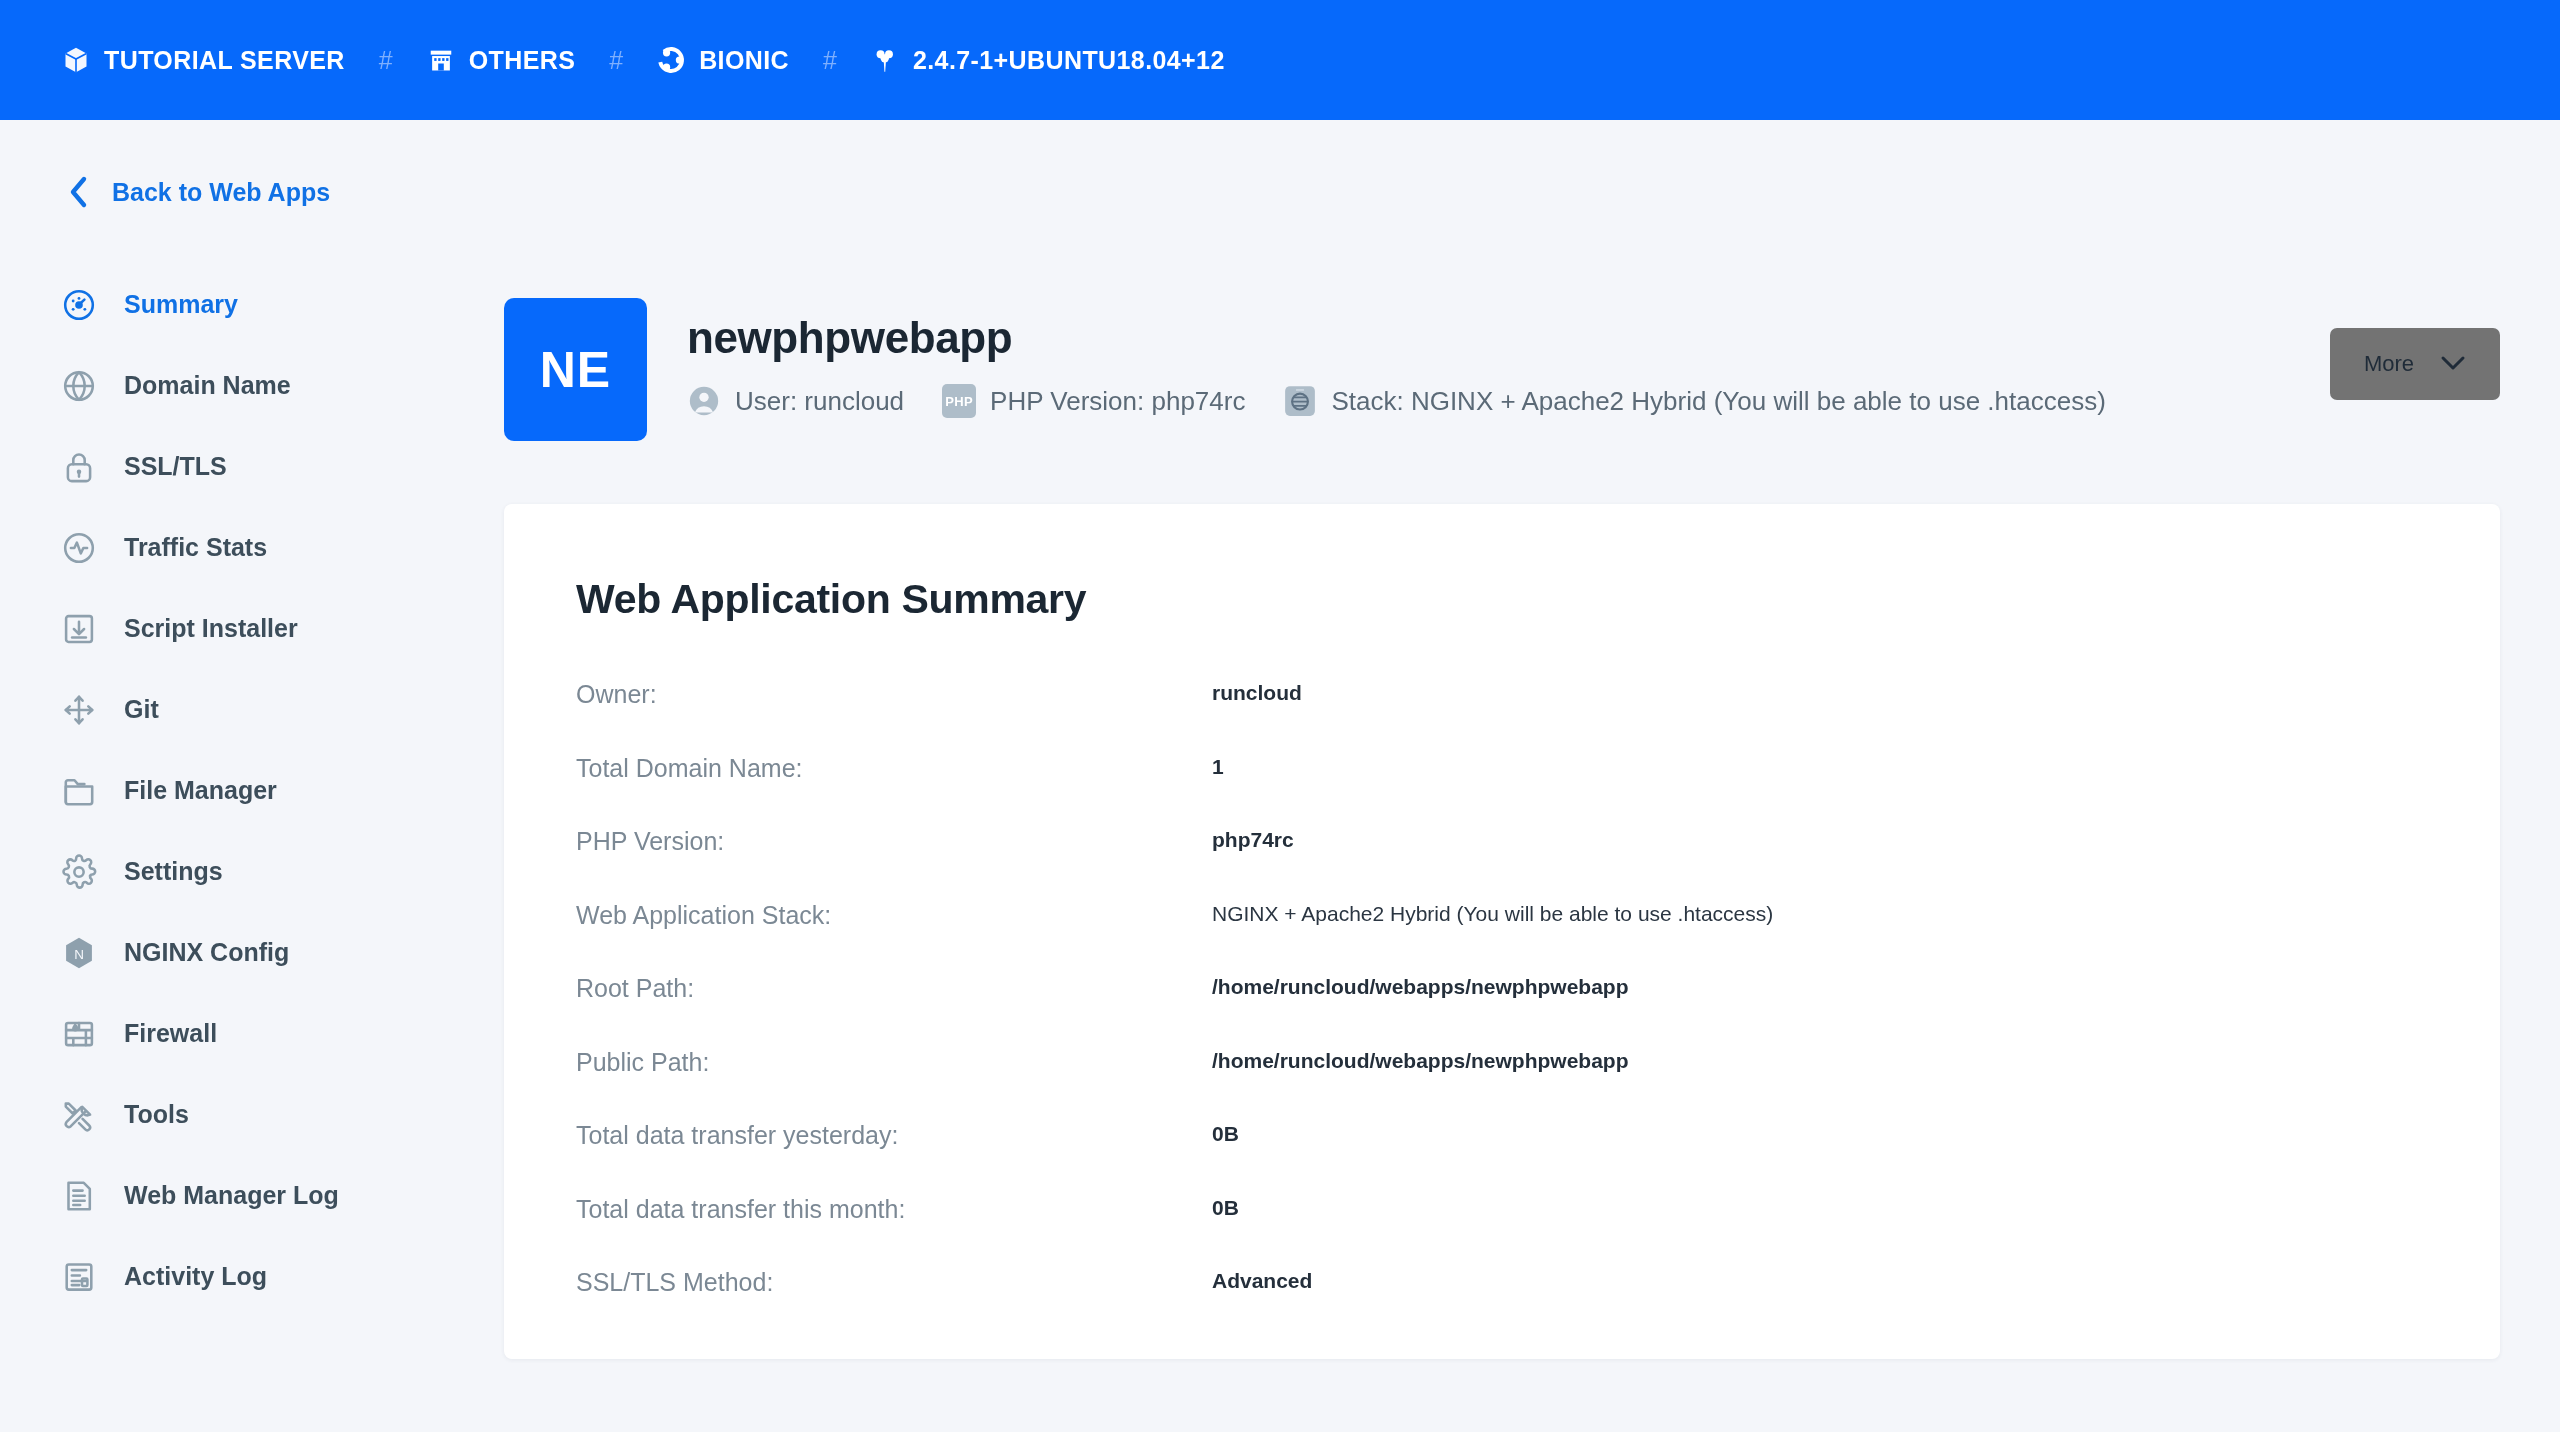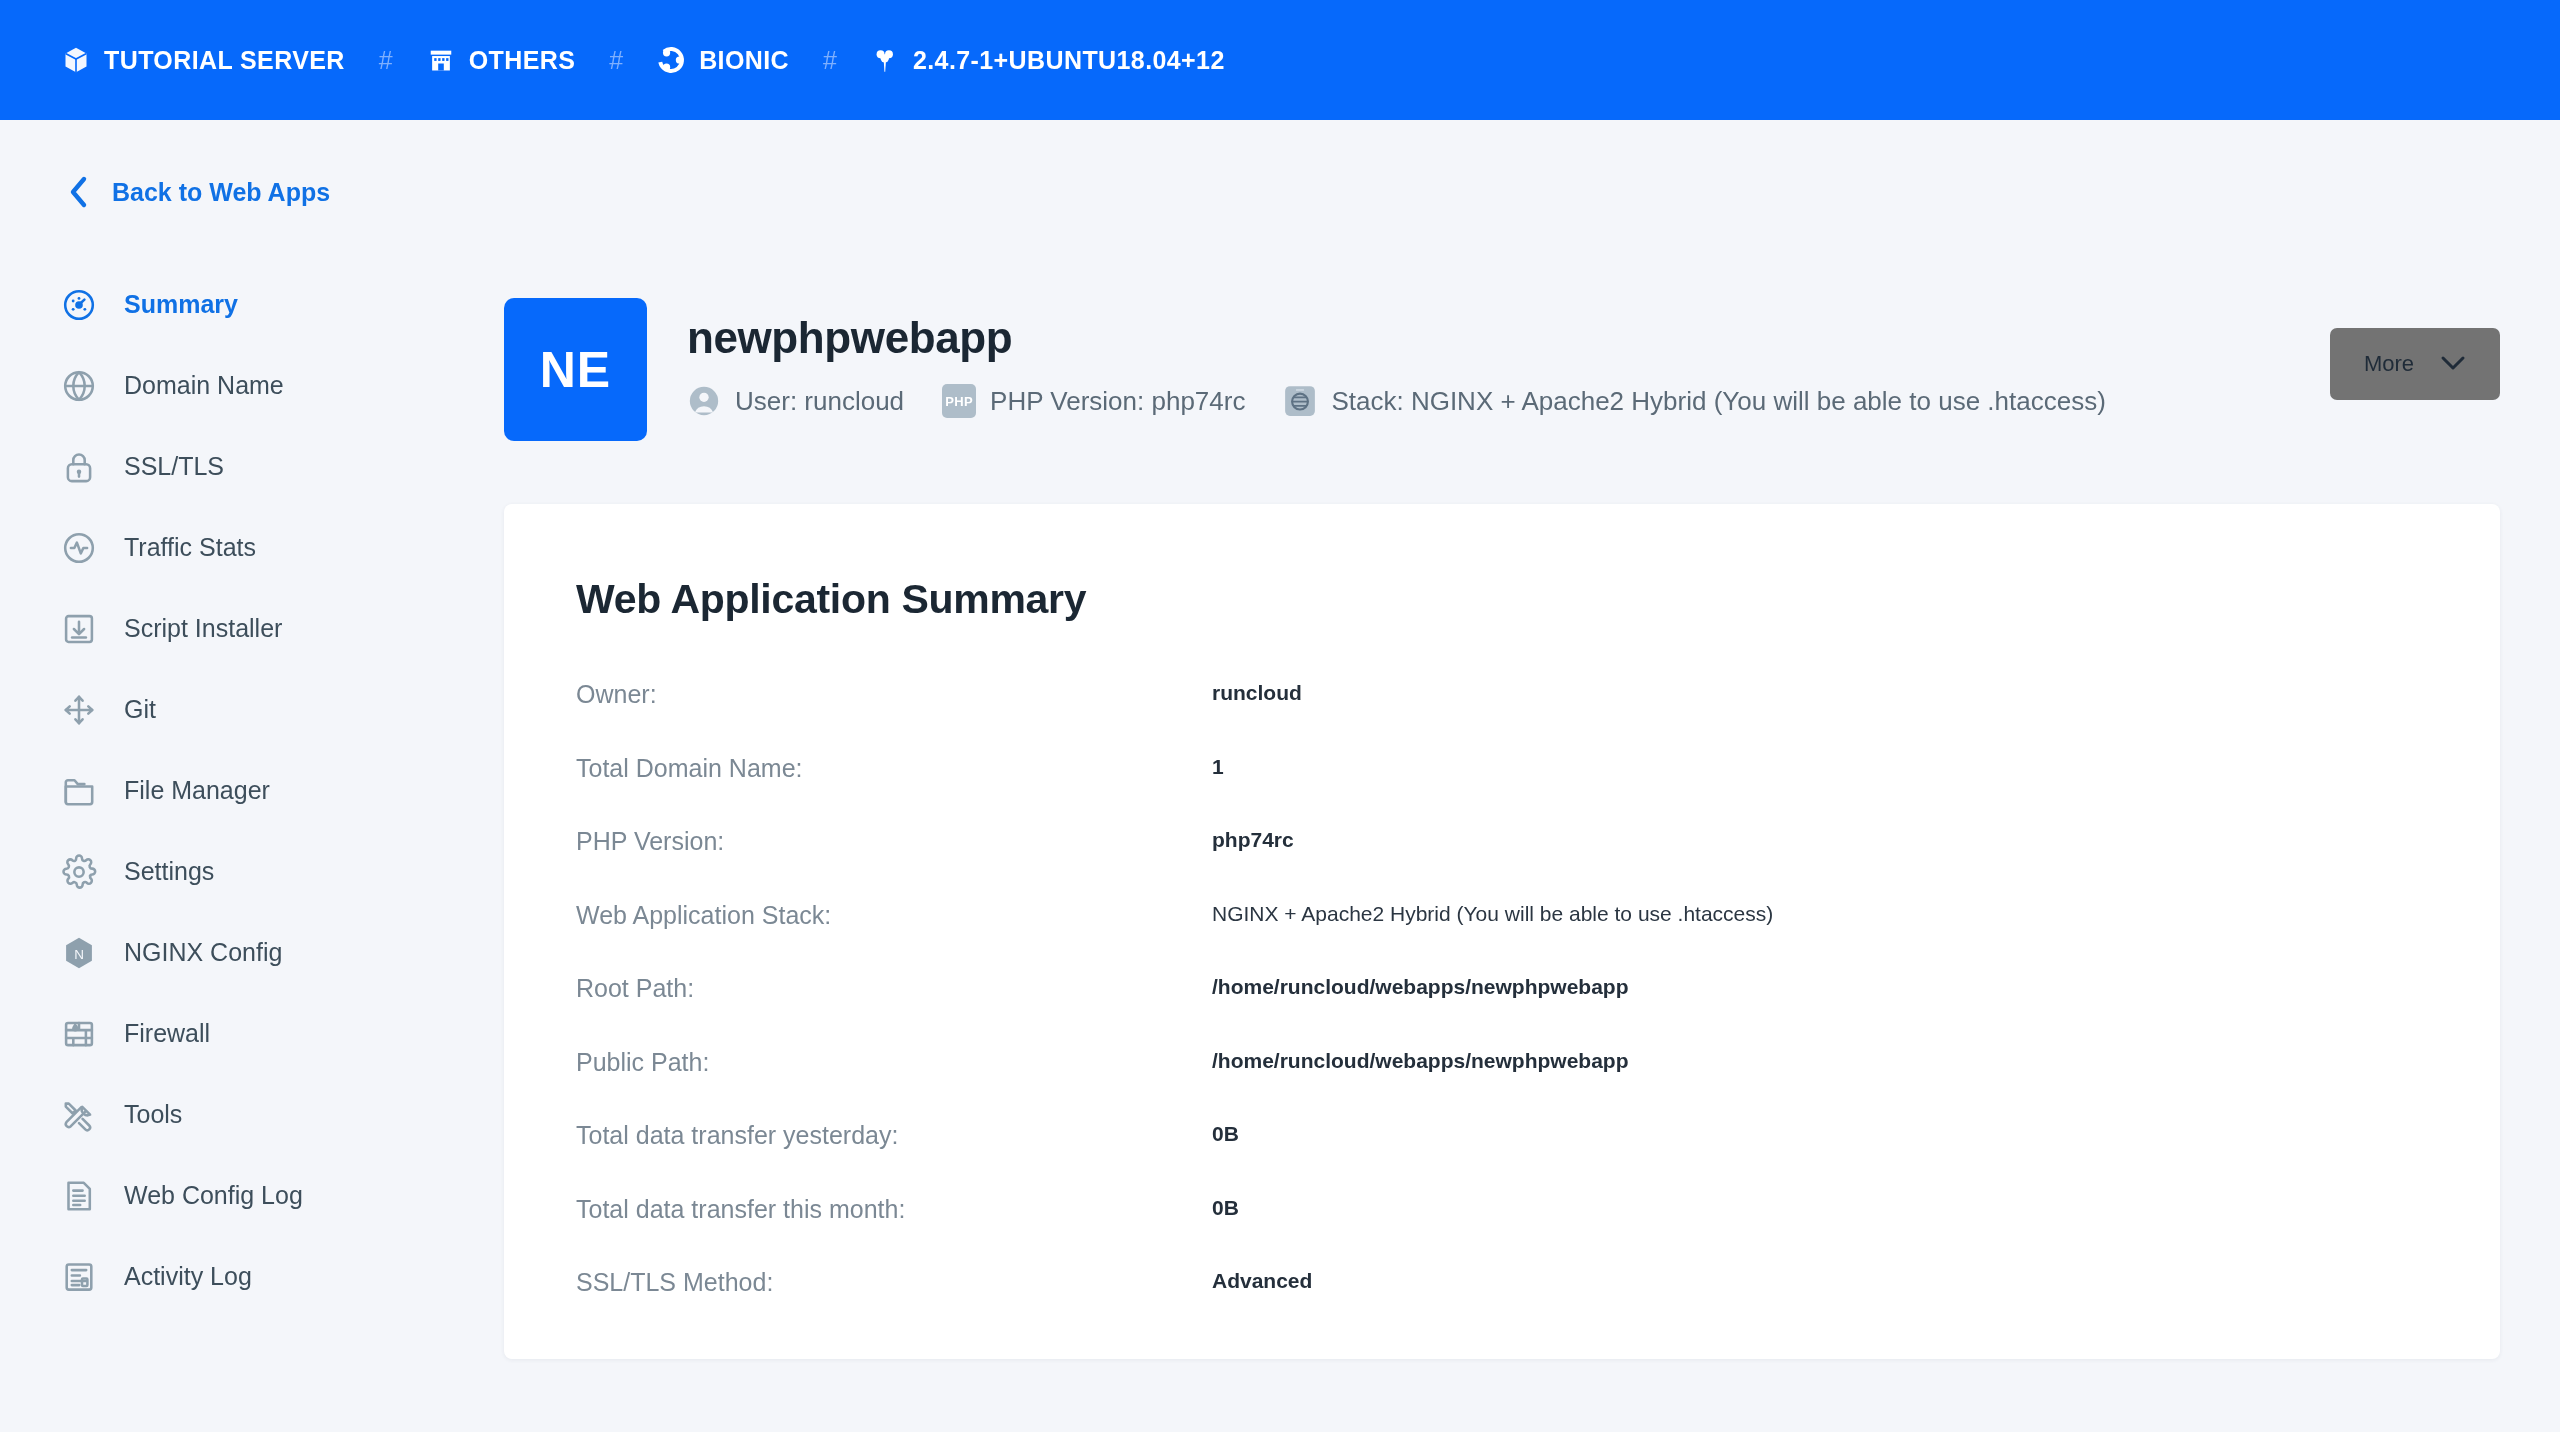"Domain Name" .navitem .lb { font-weight: 400 -> 700 }
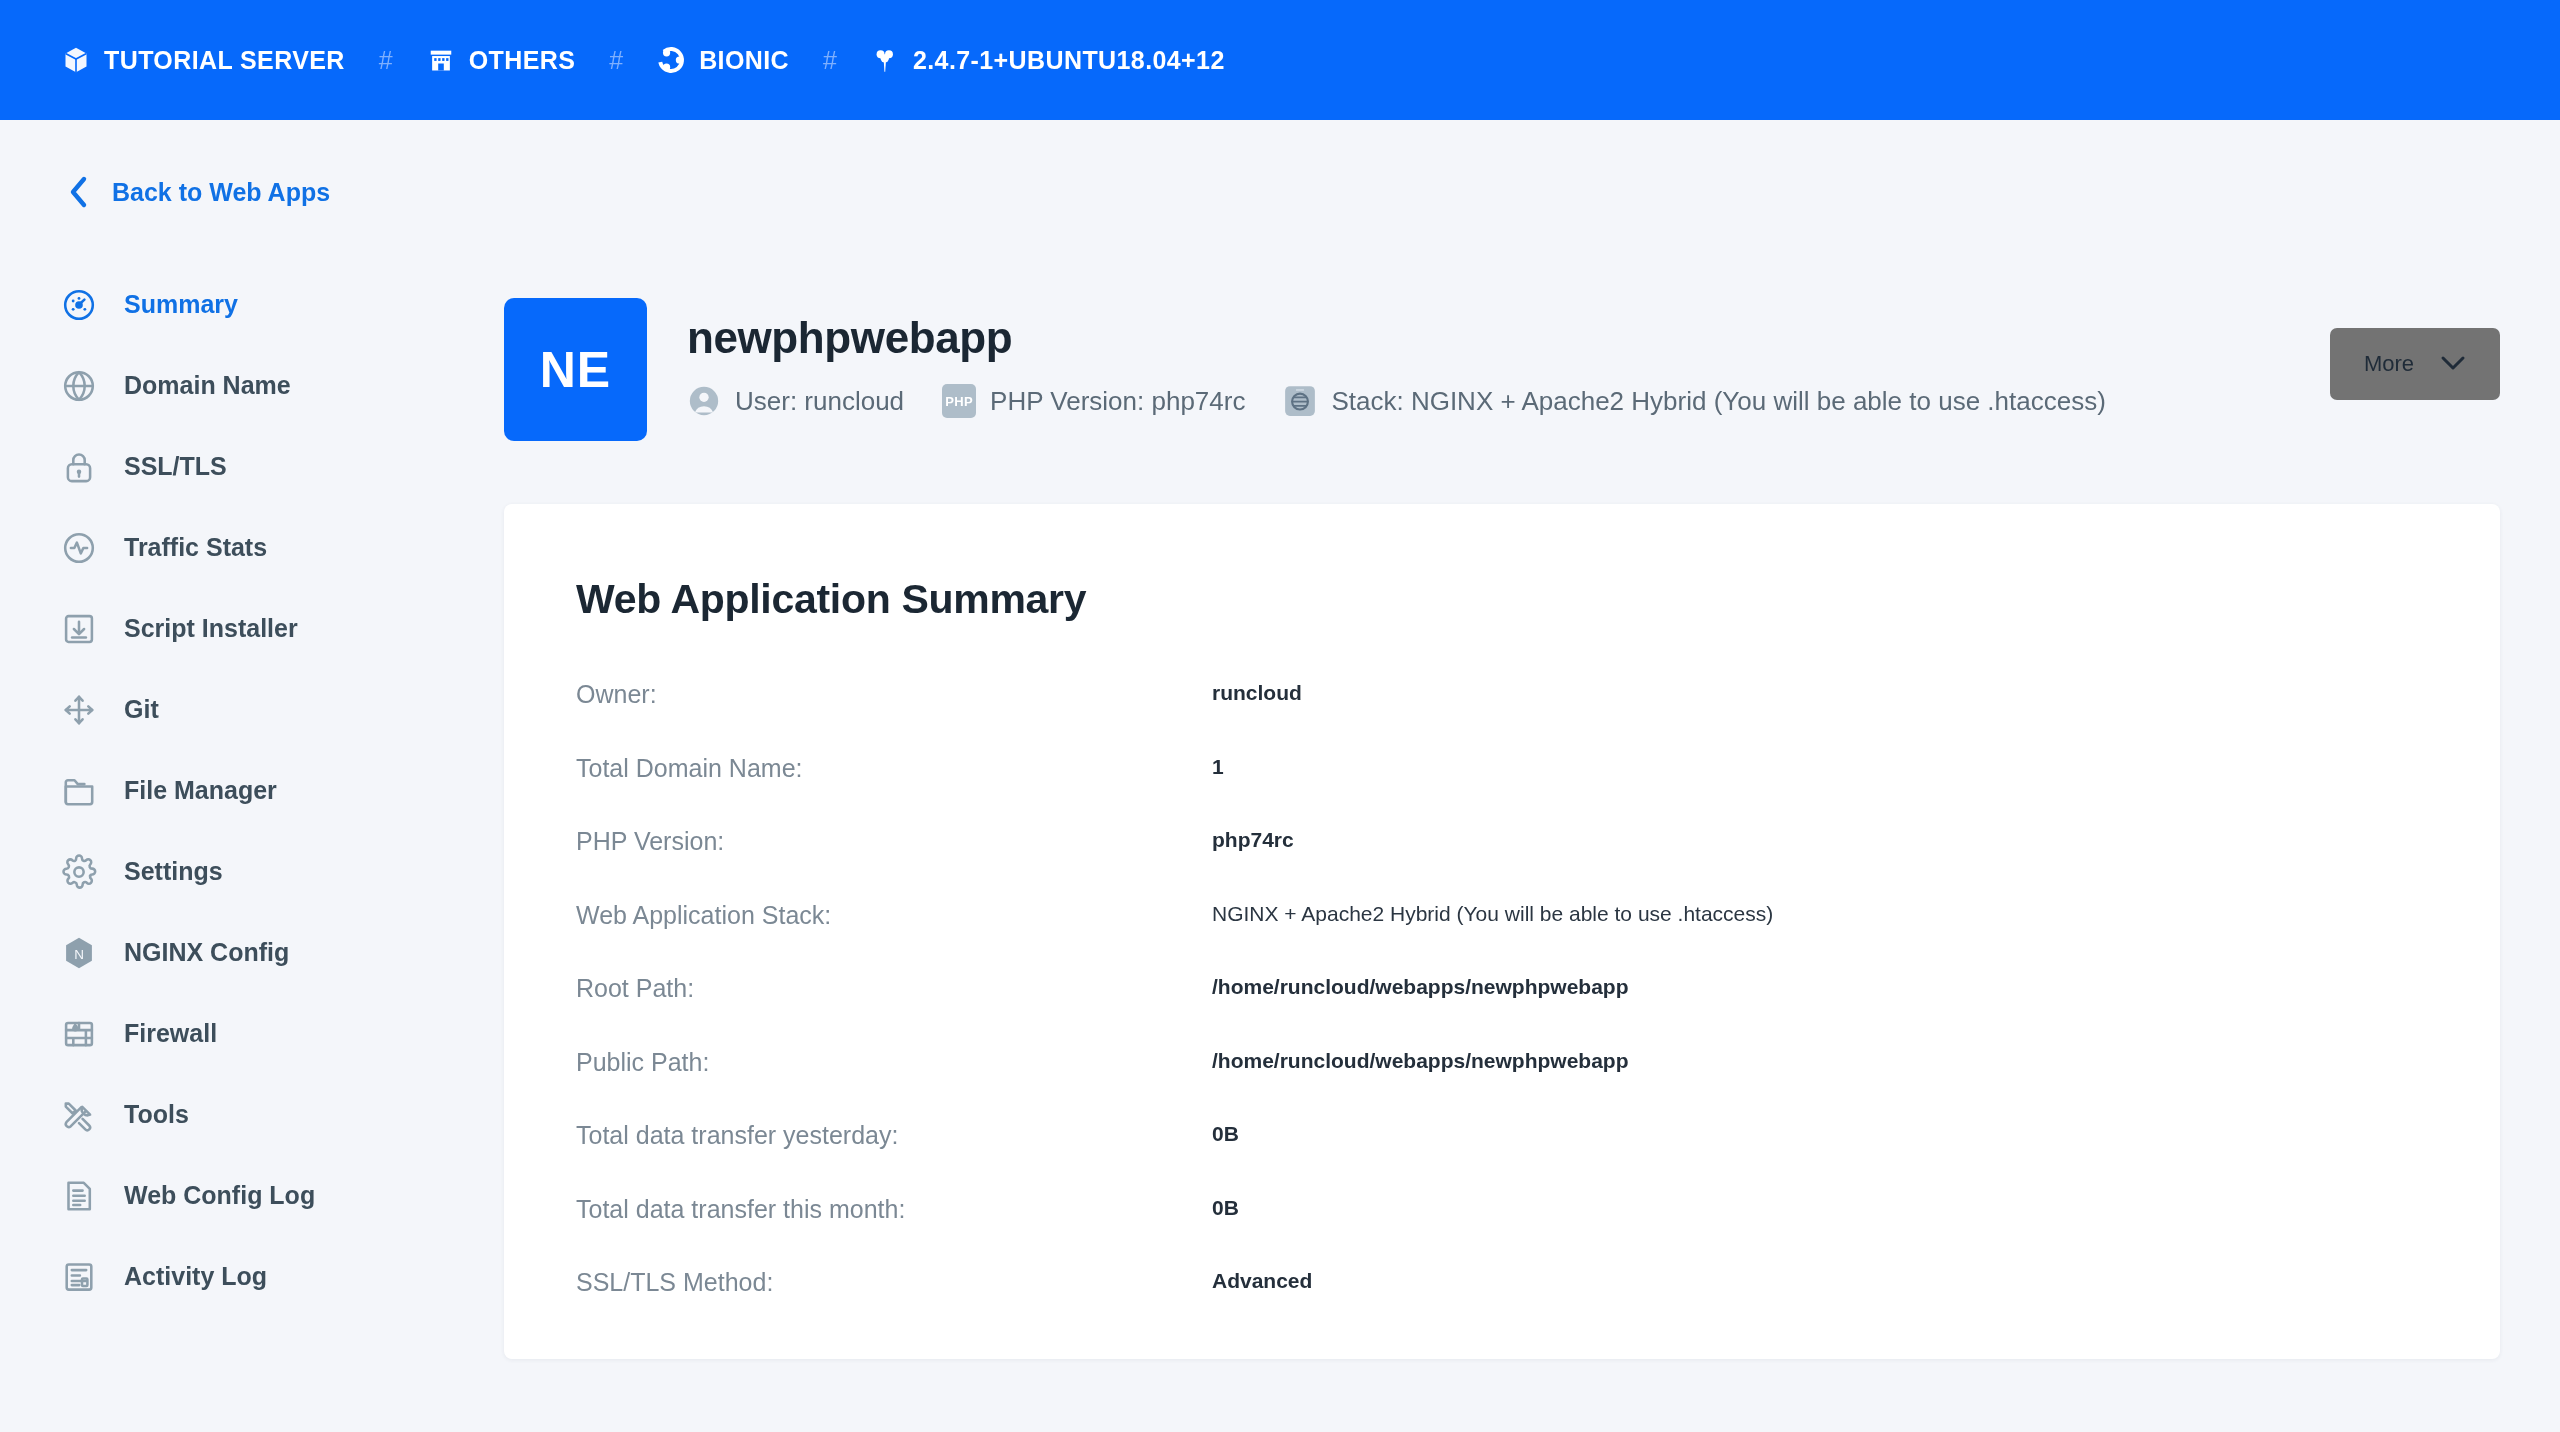"Web Config Log" span.lb { text: Config -> Manager }
